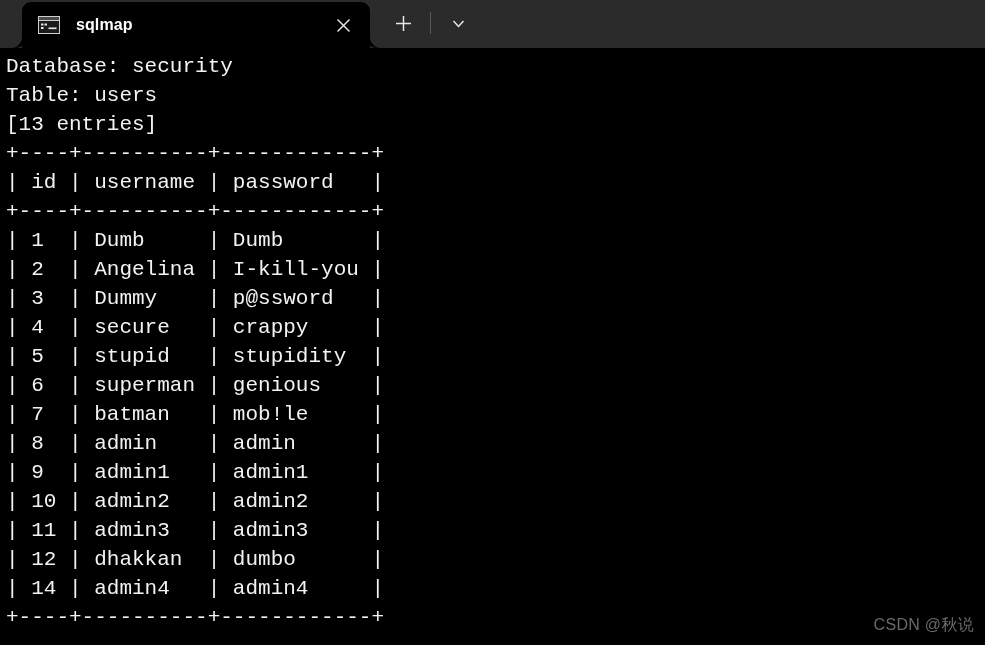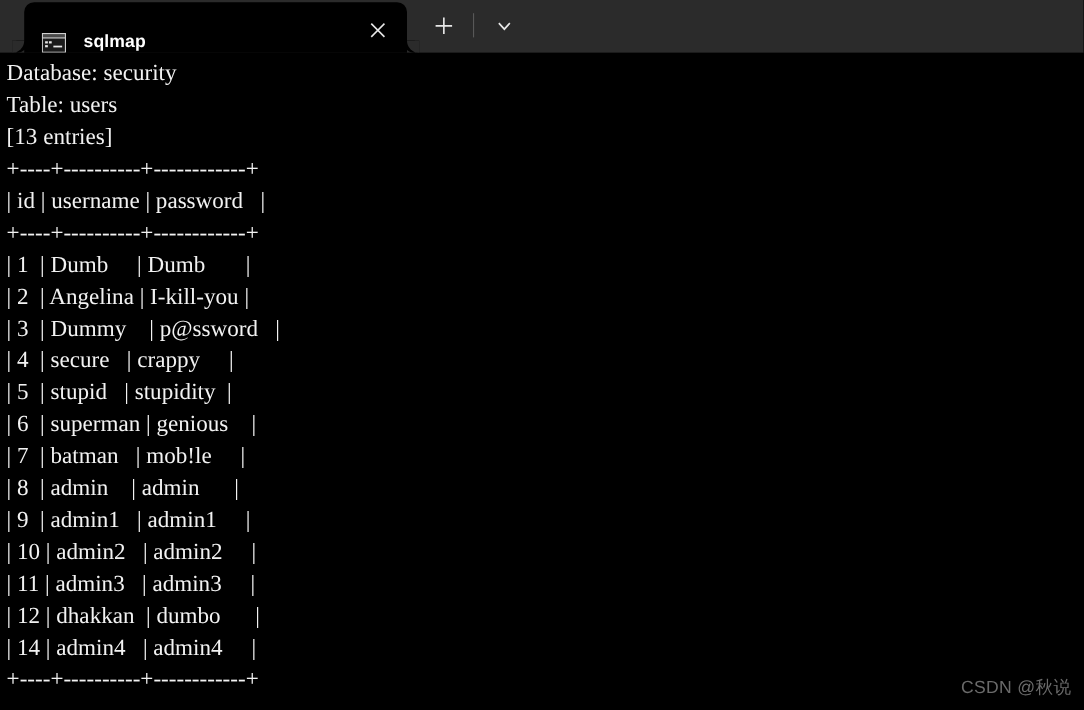"sqlmap" .tab { align-items: flex-end -> center }
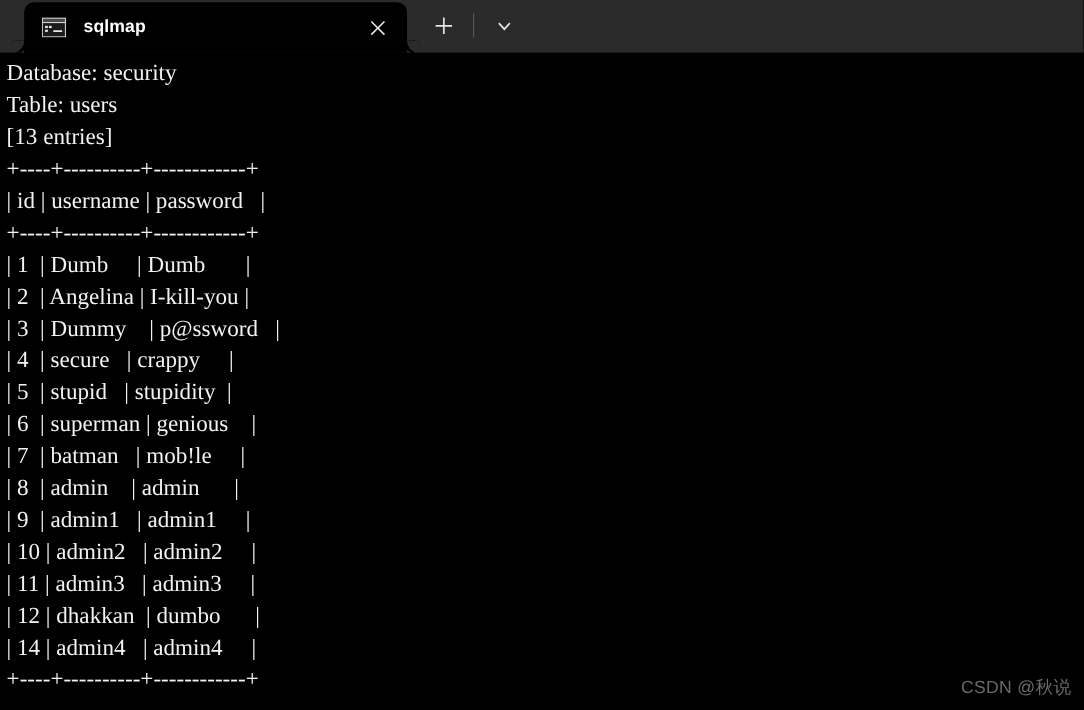"Database: security" #term-output { font-family: Liberation Serif, serif -> Liberation Mono, monospace }
